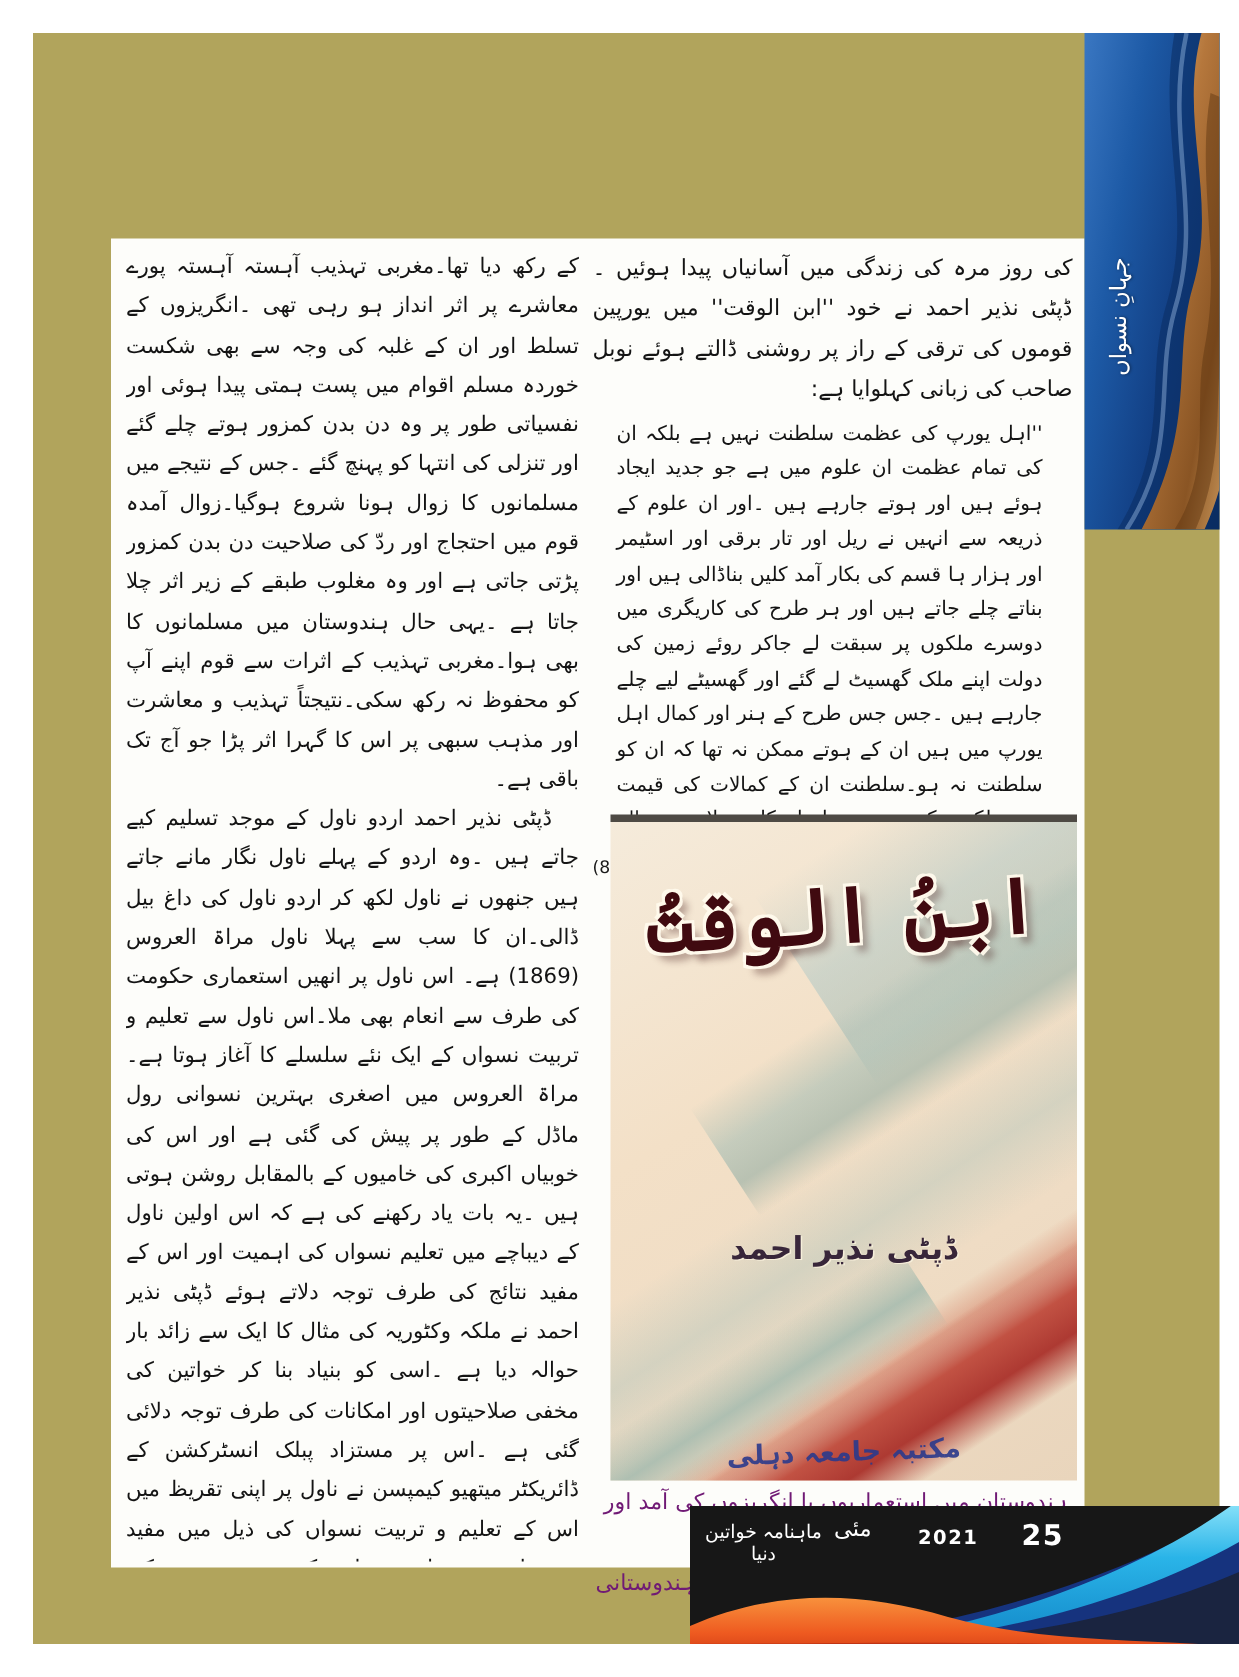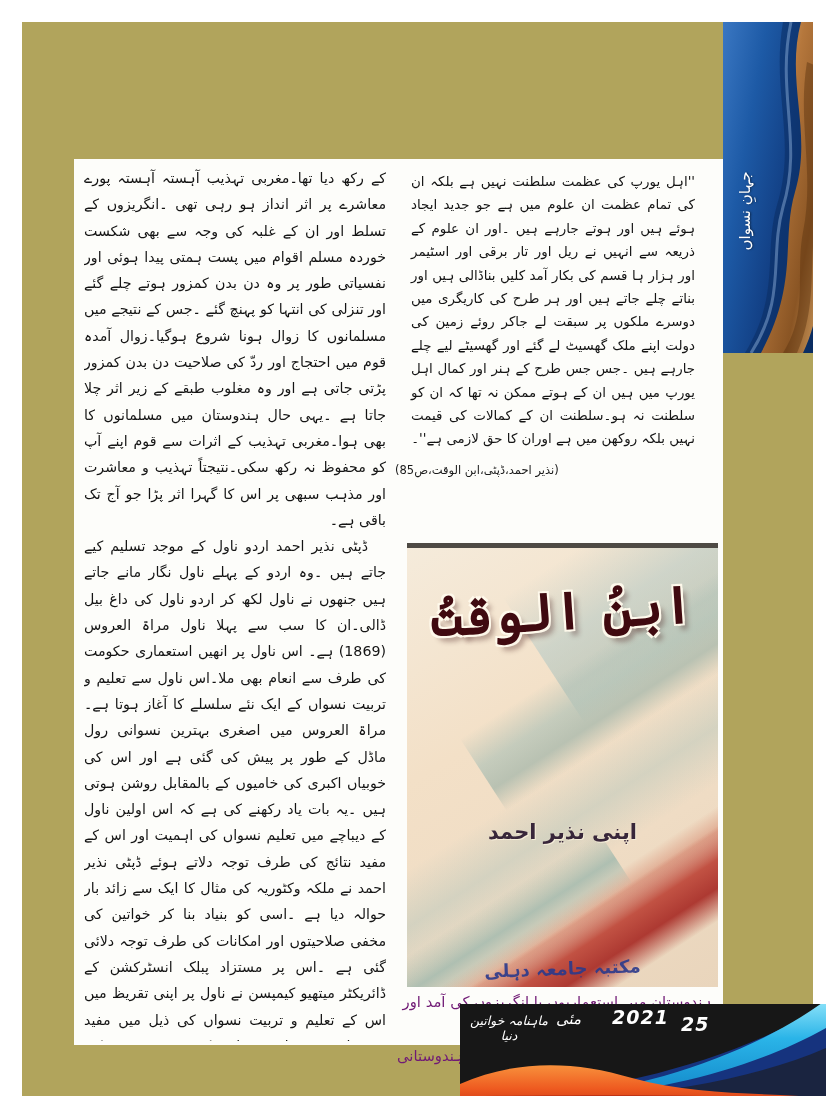"کی روز مرہ کی زندگی" p.intro { html: none -> <p>کی روز مرہ کی زندگی میں آسانیاں پیدا ہوئیں ۔ڈپٹی نذیر احمد نے خود ''ابن الوقت'' میں یورپین قوموں کی ترقی کے راز پر روشنی ڈالتے ہوئے نوبل صاحب کی زبانی کہلوایا ہے:</p> }
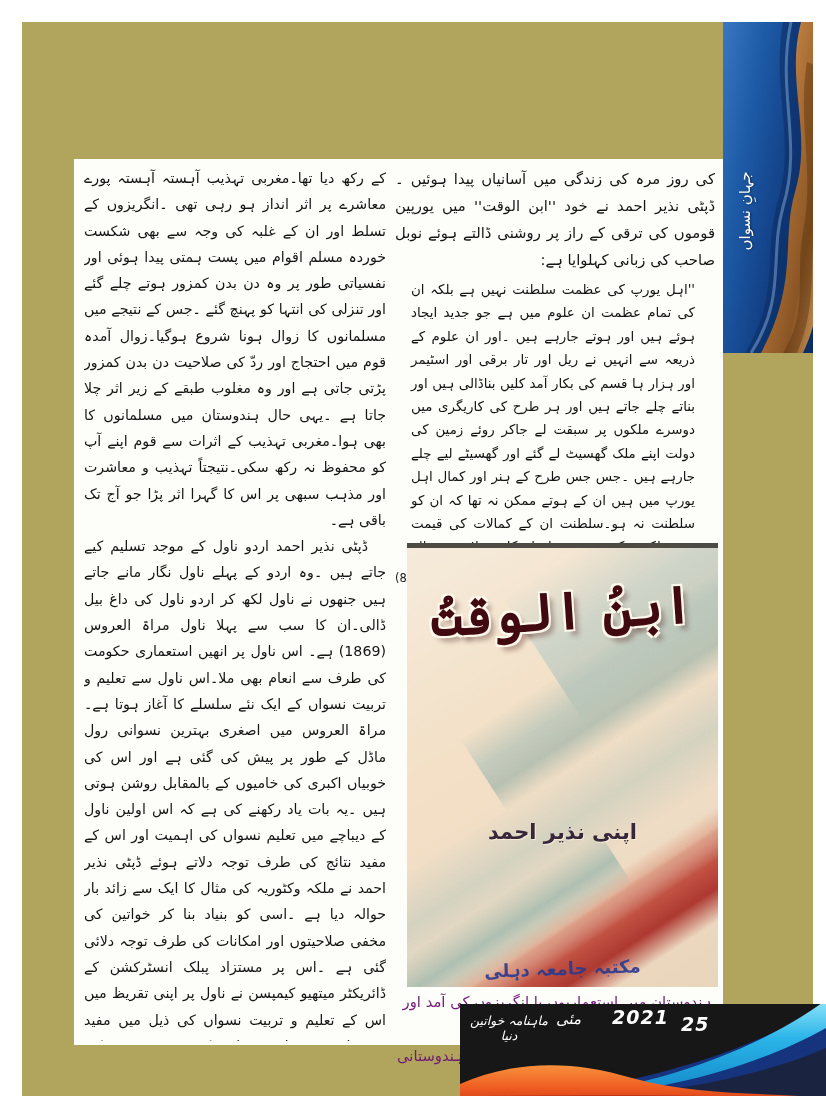"اپنی نذیر احمد" div.cover-author { text: اپنی -> ڈپٹی }
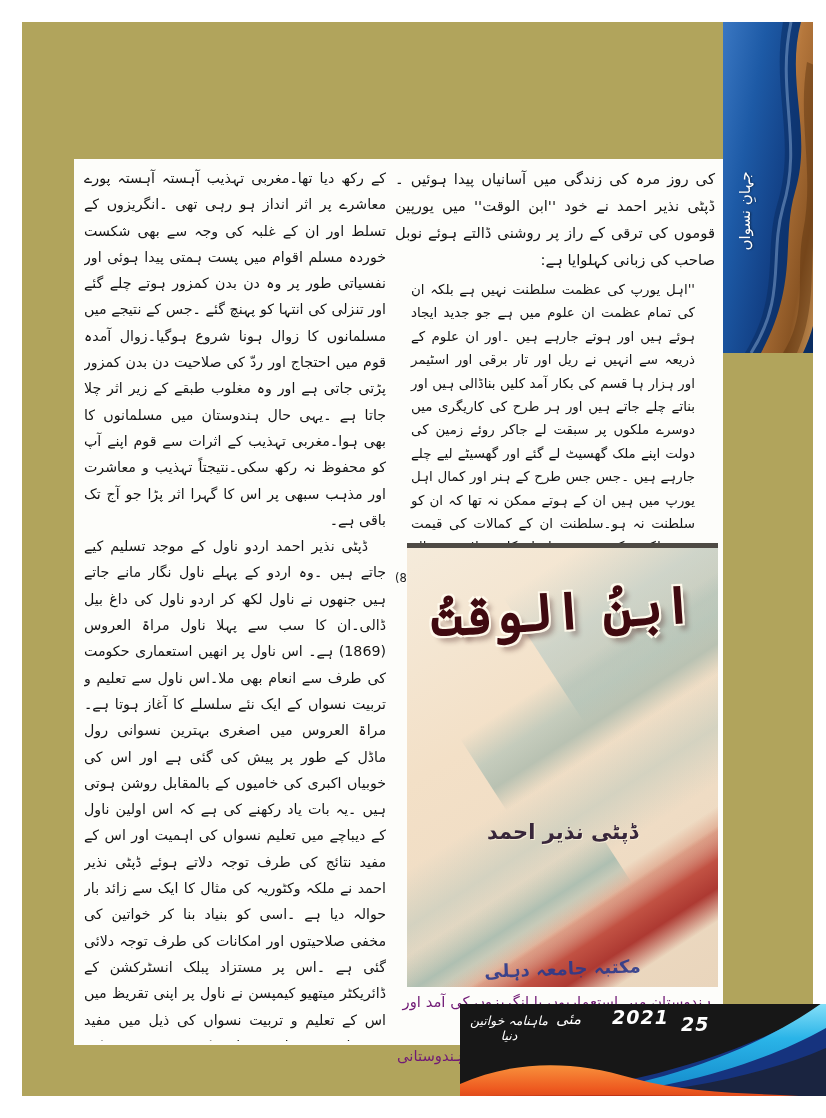"ماہنامہ خواتین دنیا" .footer { font-style: italic -> none }
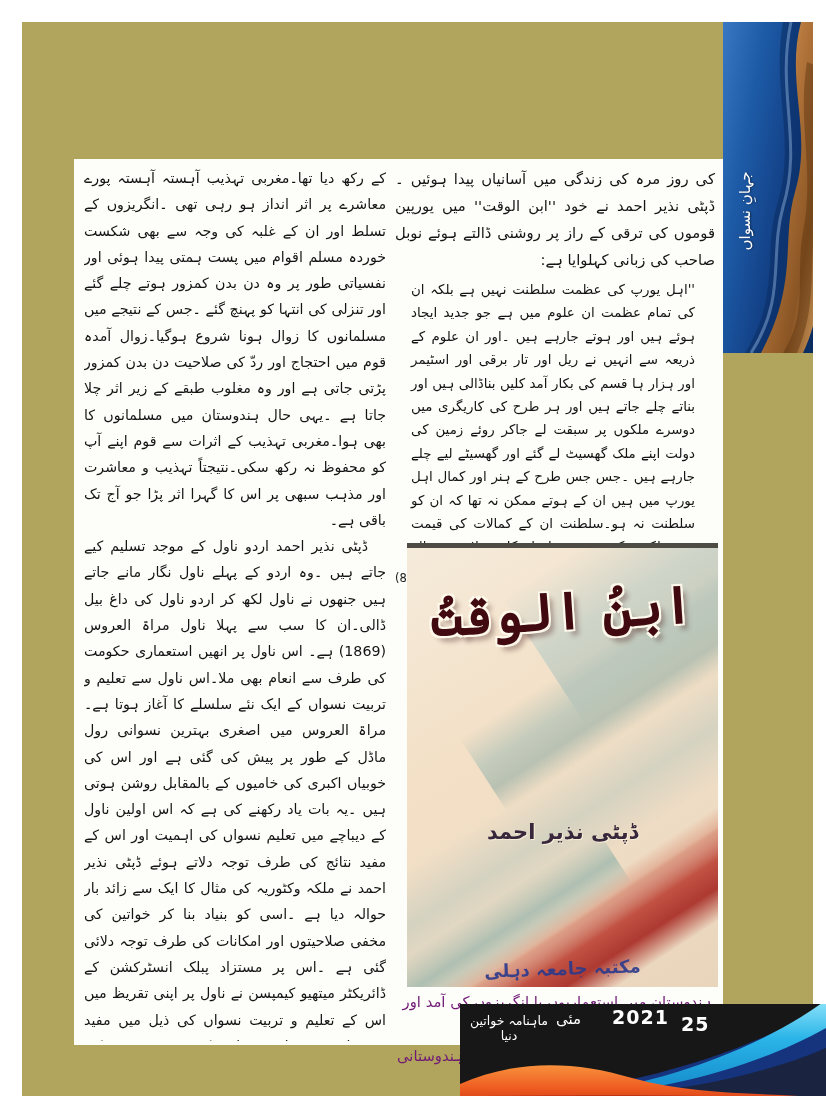"2021" .f-year { font-size: 19px -> 13px; top: 2px -> 14px }
